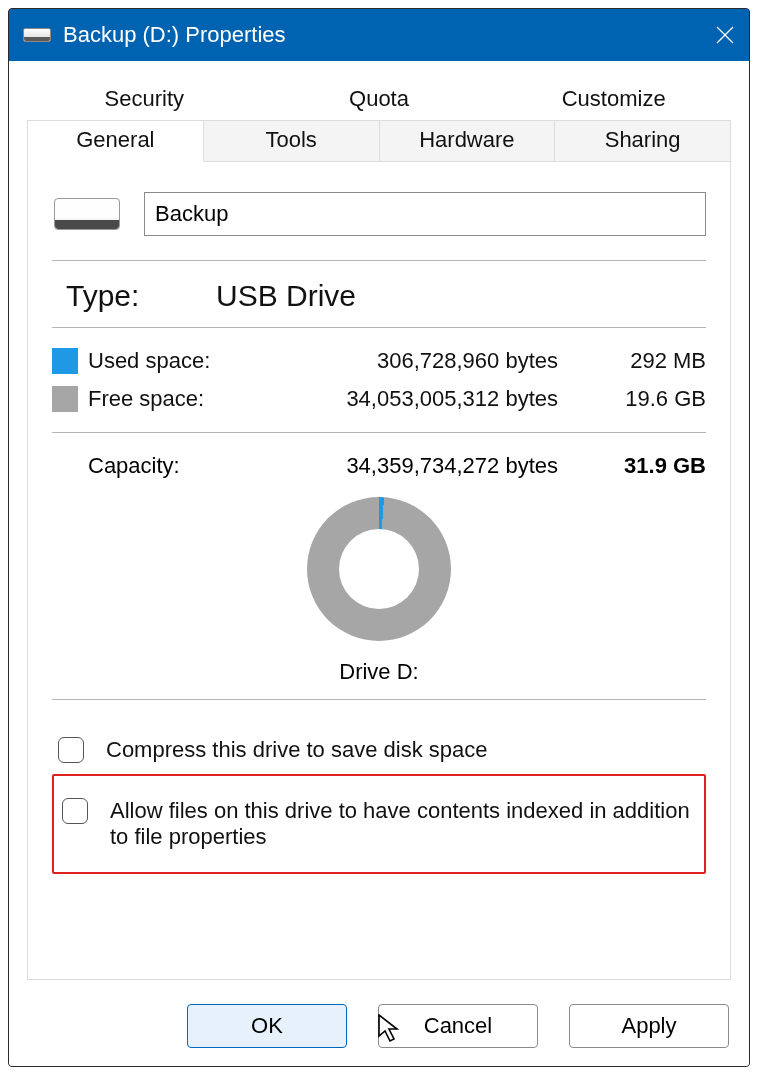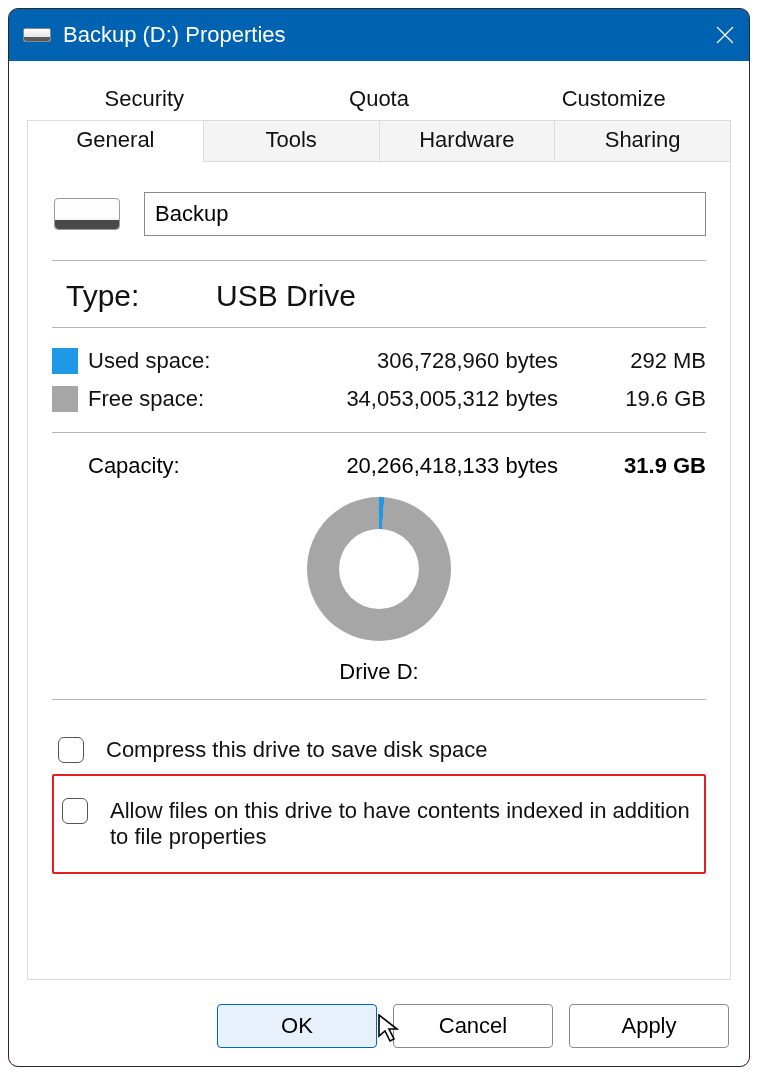"Backup (D:) Properties" .window { border-radius: 10px -> 4px }
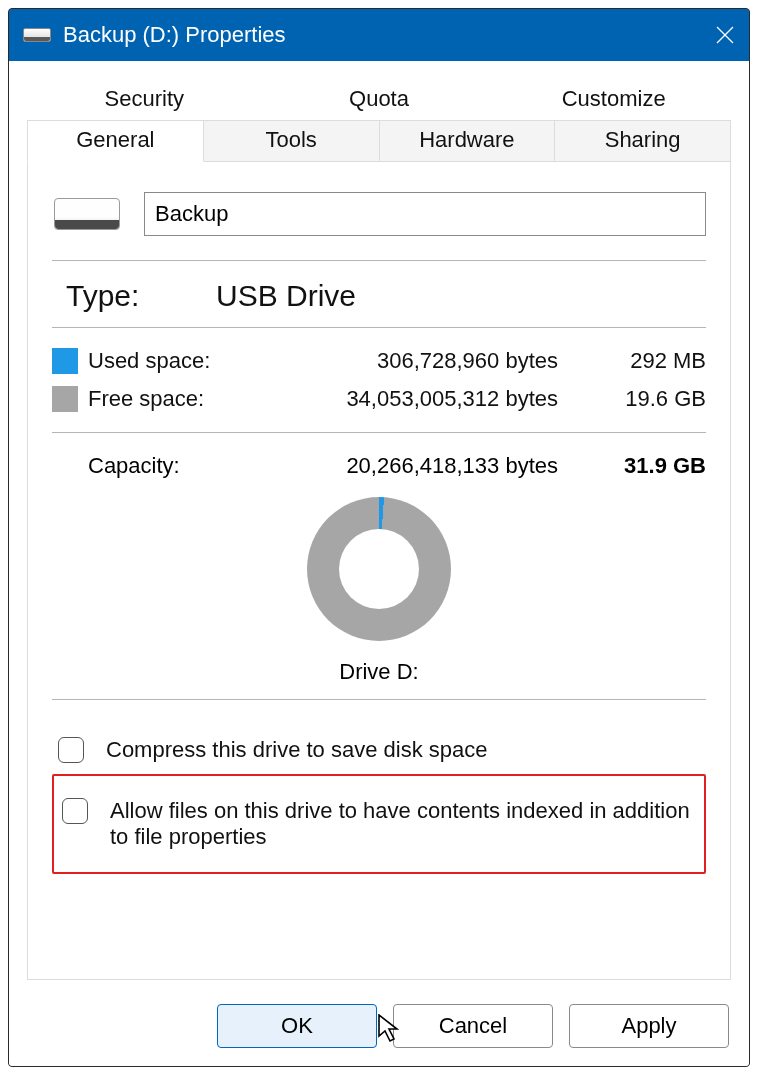"20,266,418,133 bytes" div.num { text: 20,266,418,133 -> 34,359,734,272 }
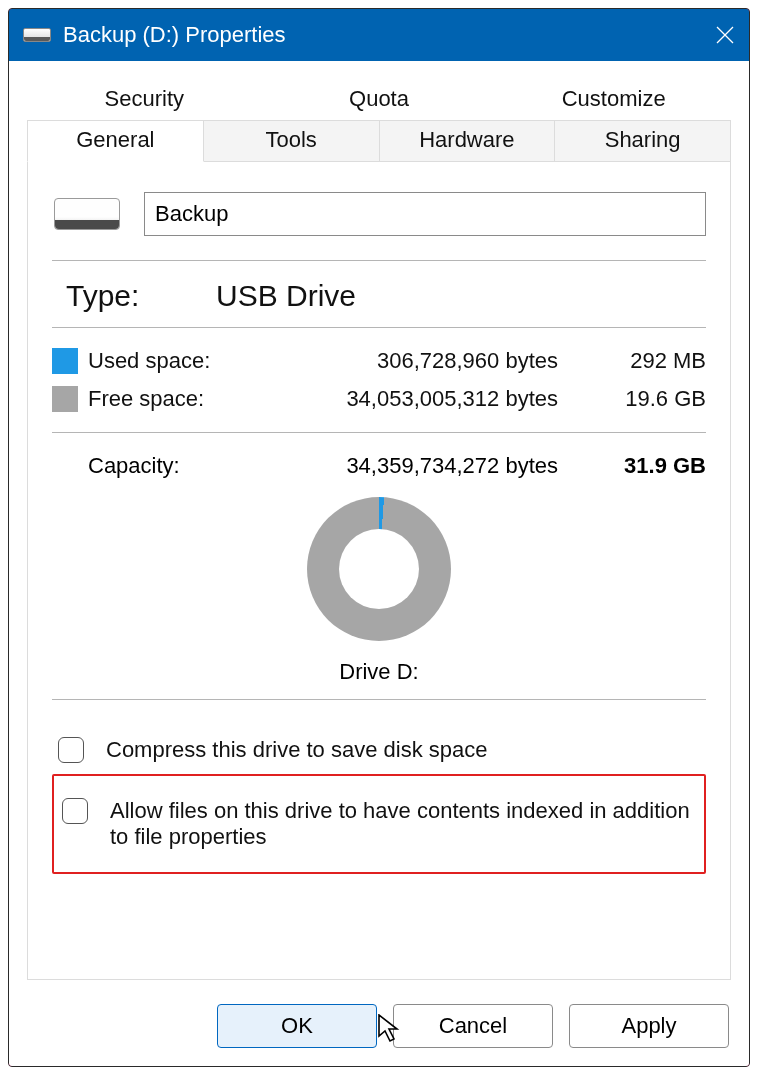"OK" .button-bar { gap: 16px -> 31px }
